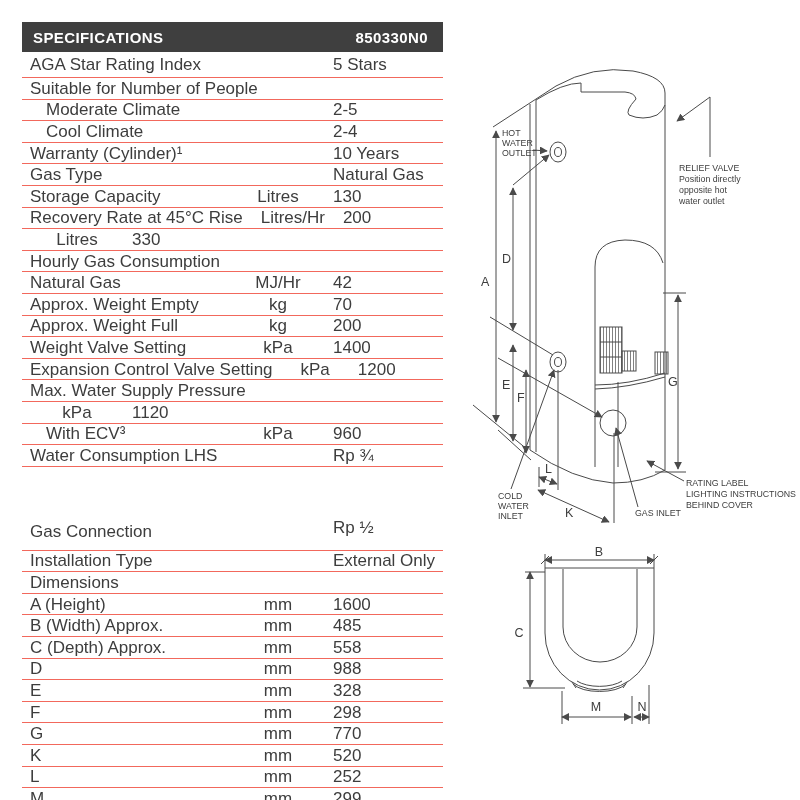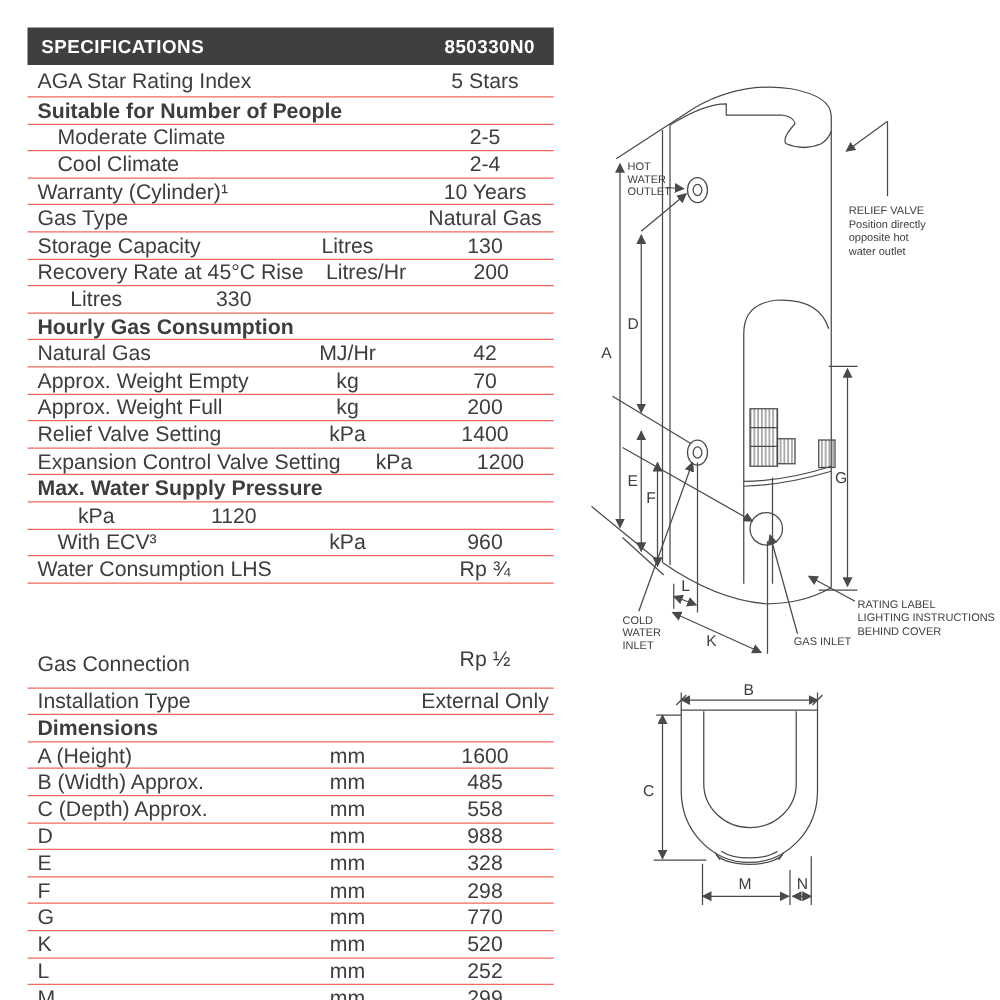"5 Stars" .val { text-align: center -> left }
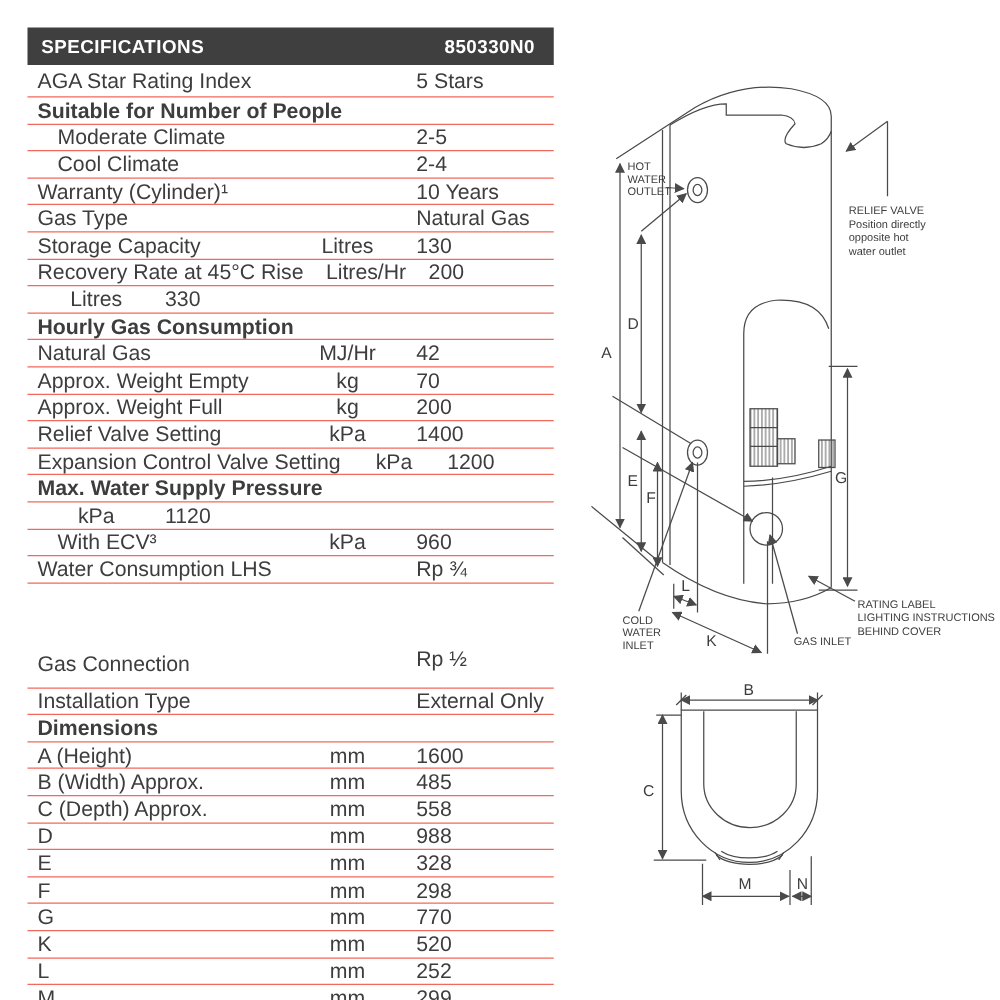"Suitable for Number of People" .row.section { font-weight: bold -> normal }
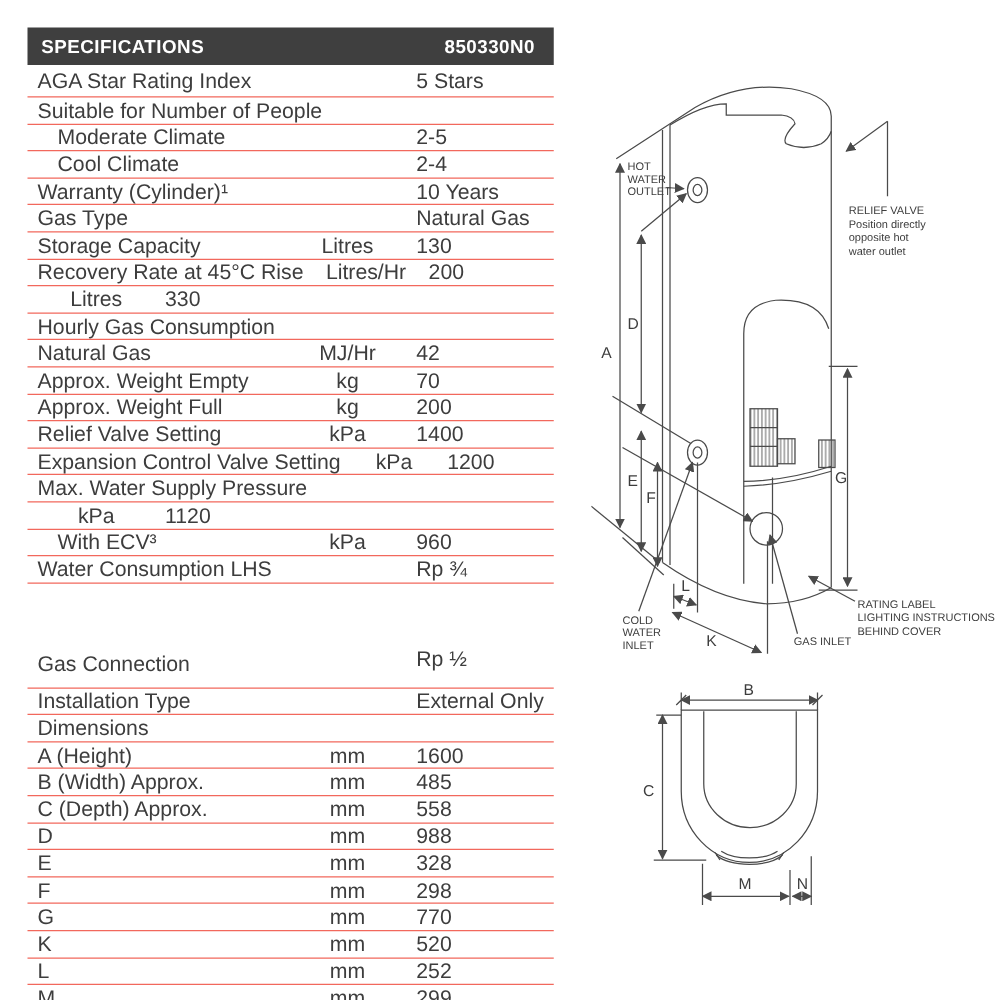"Relief Valve Setting" span.lbl { text: Relief -> Weight }
